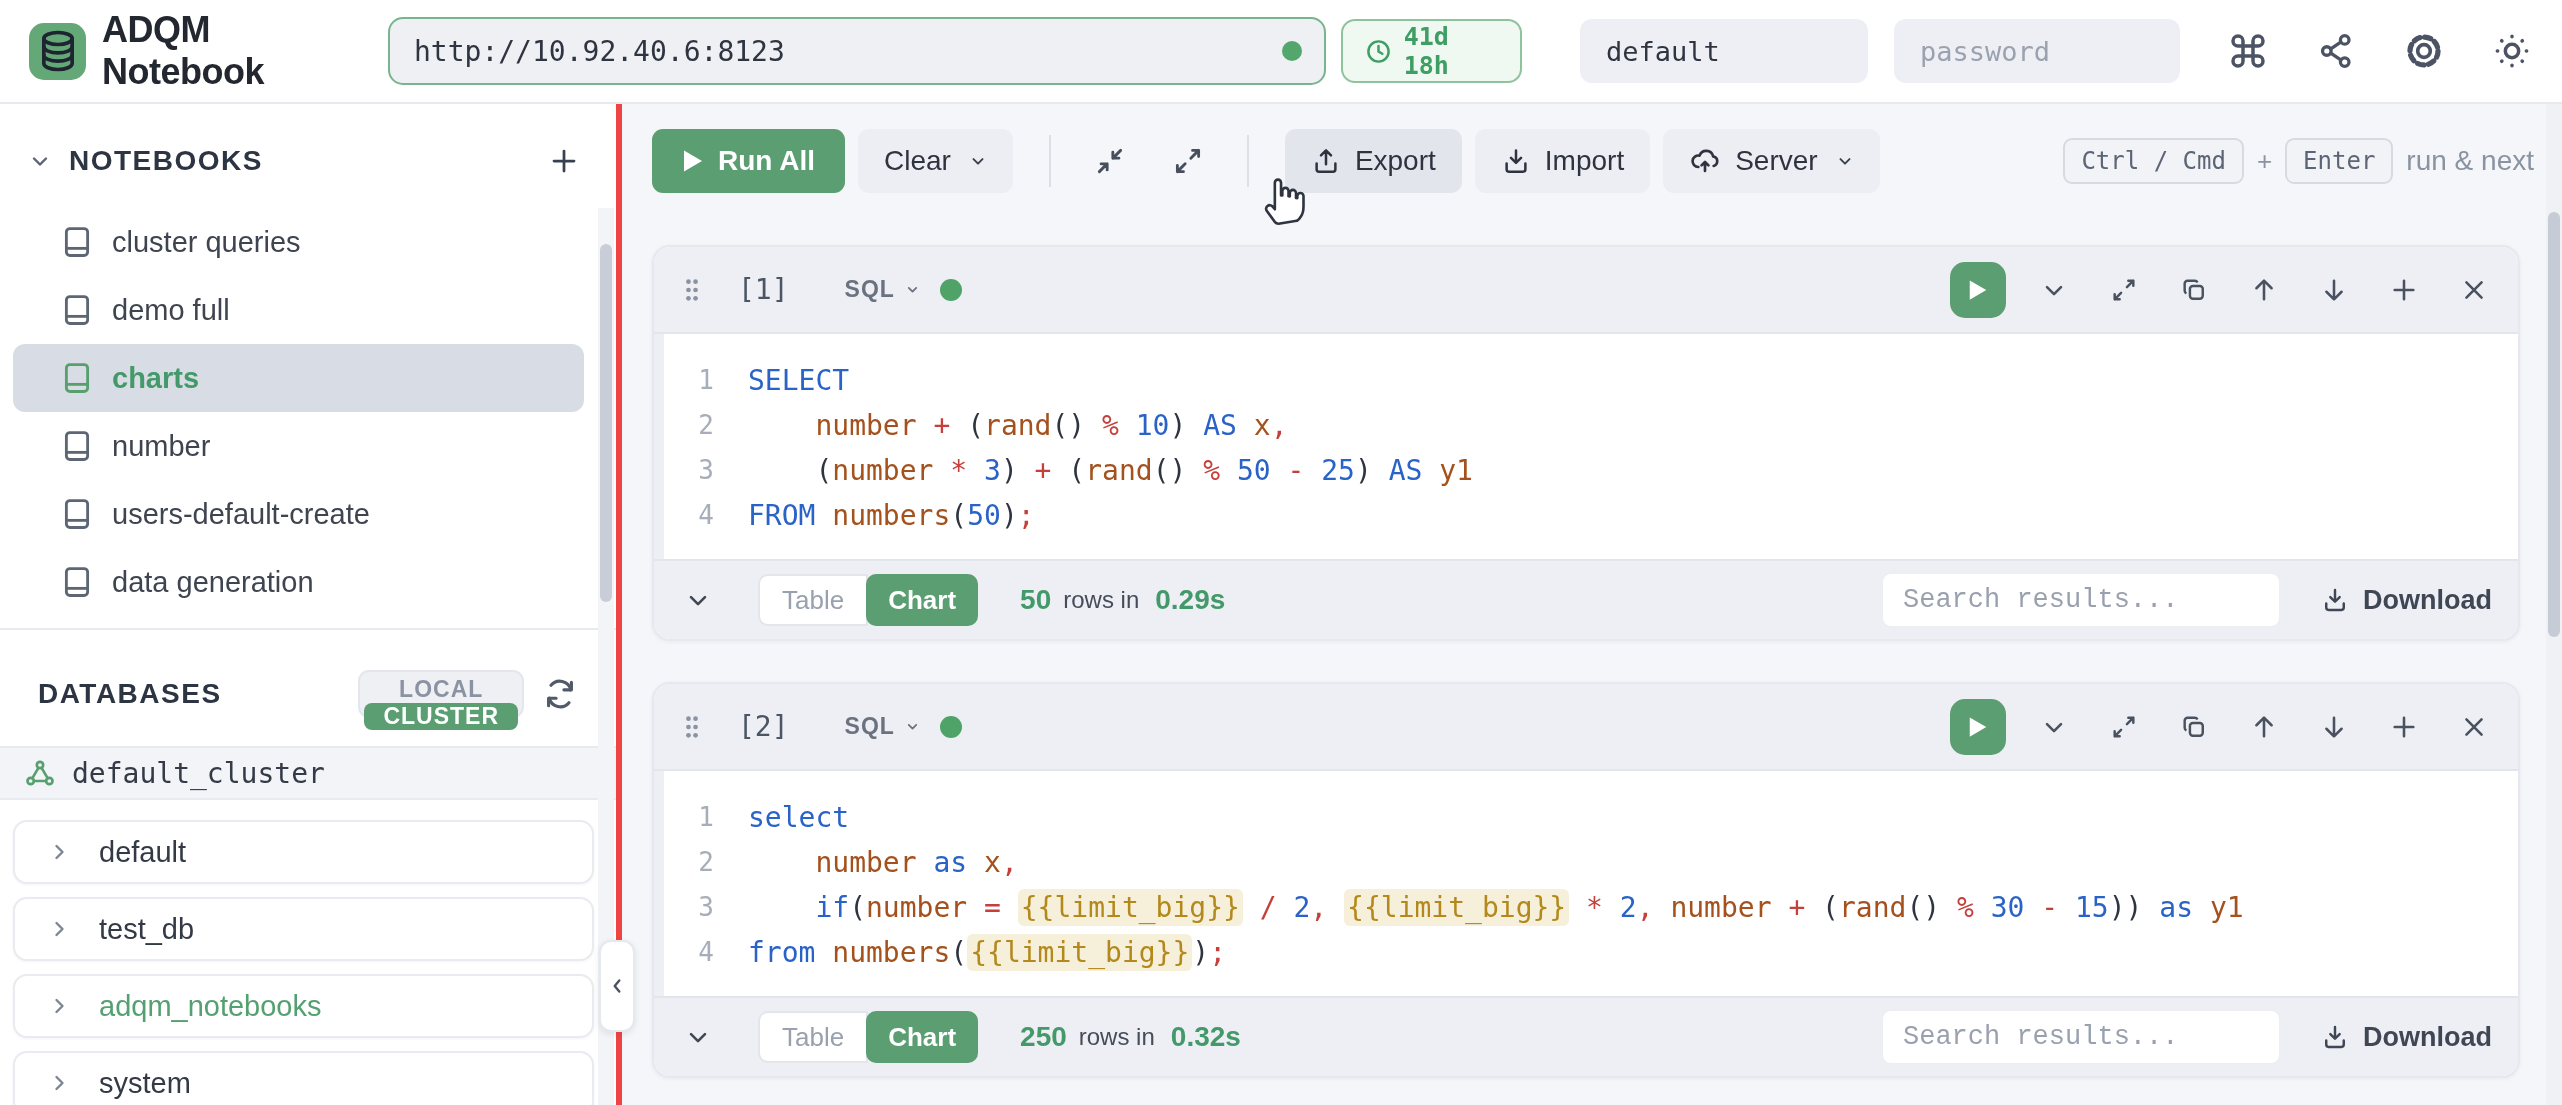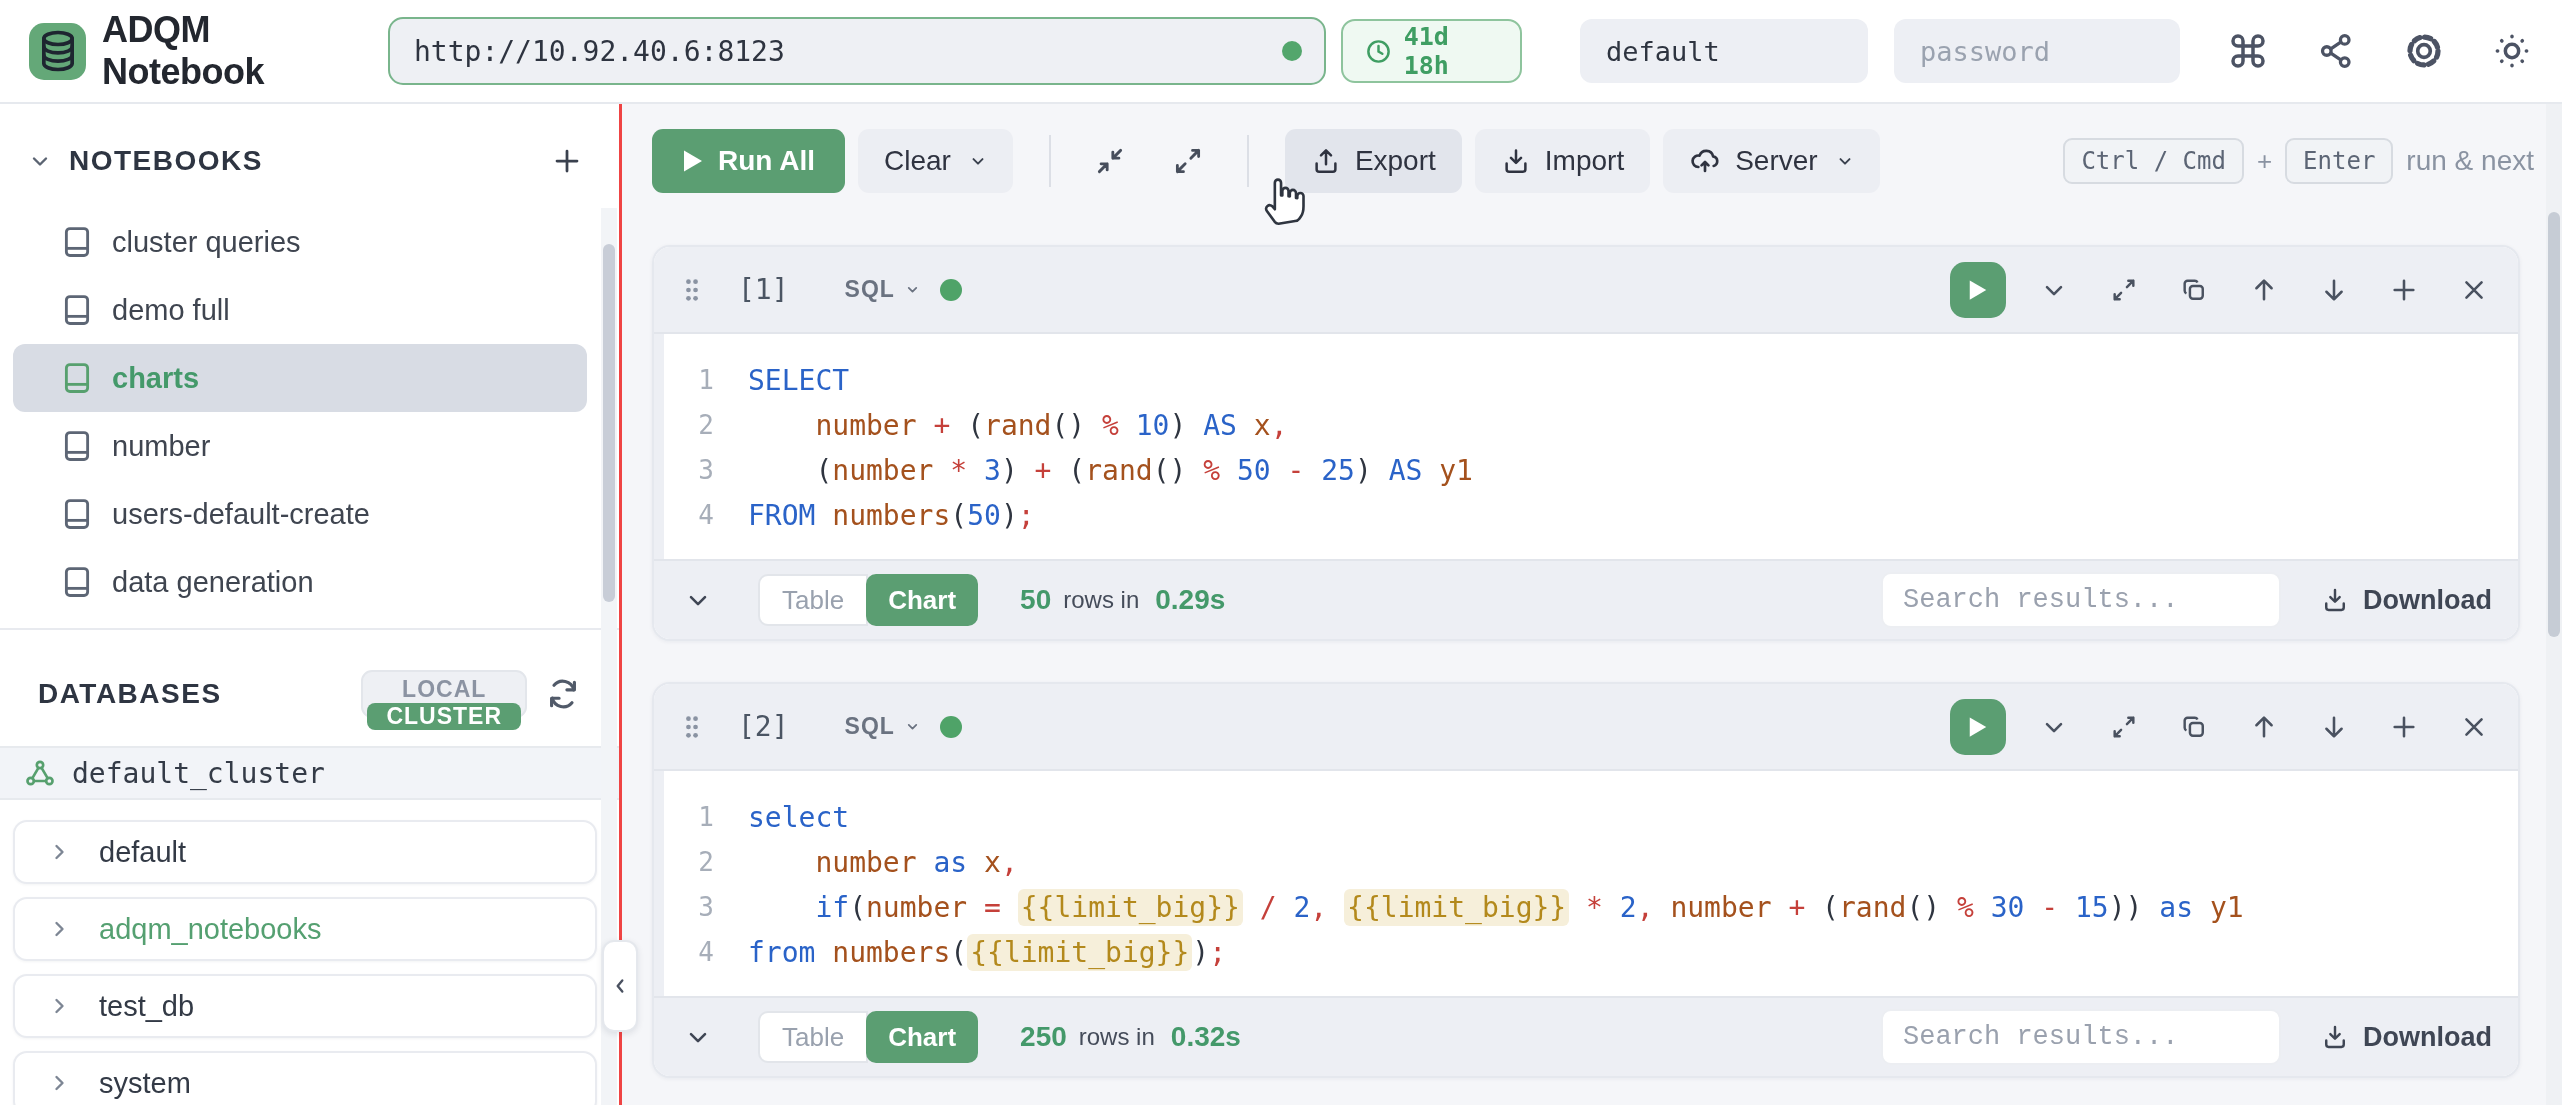"NOTEBOOKS" .sidebar { border-right: 3px solid #ef4444 -> 6px solid #ef4444 }
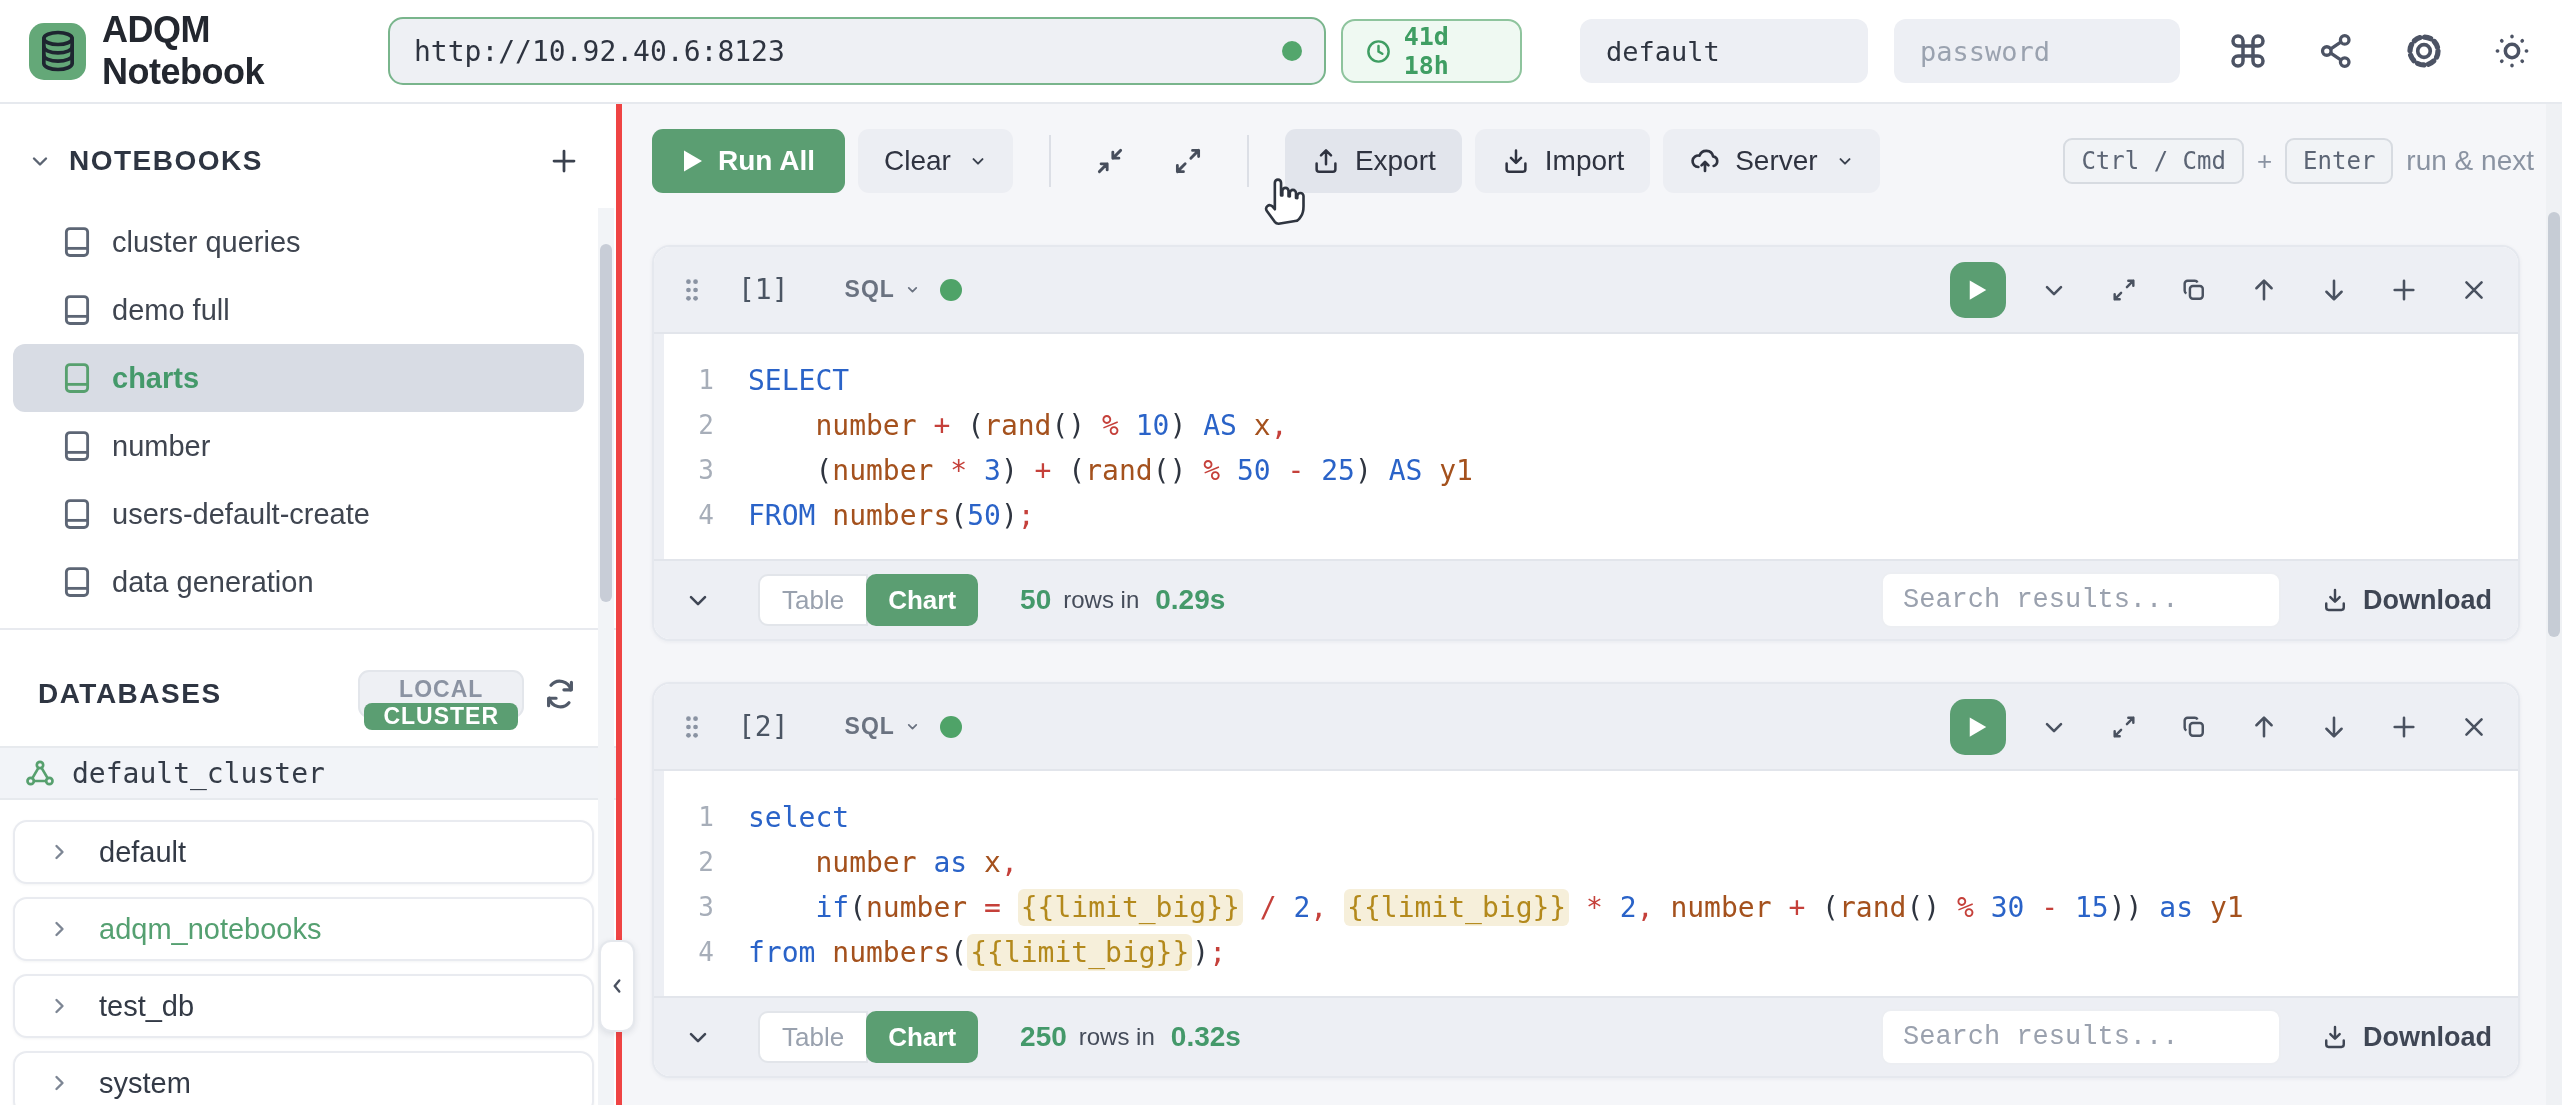"adqm_notebooks" div.db-card { order: before "test_db" -> after "test_db" }
